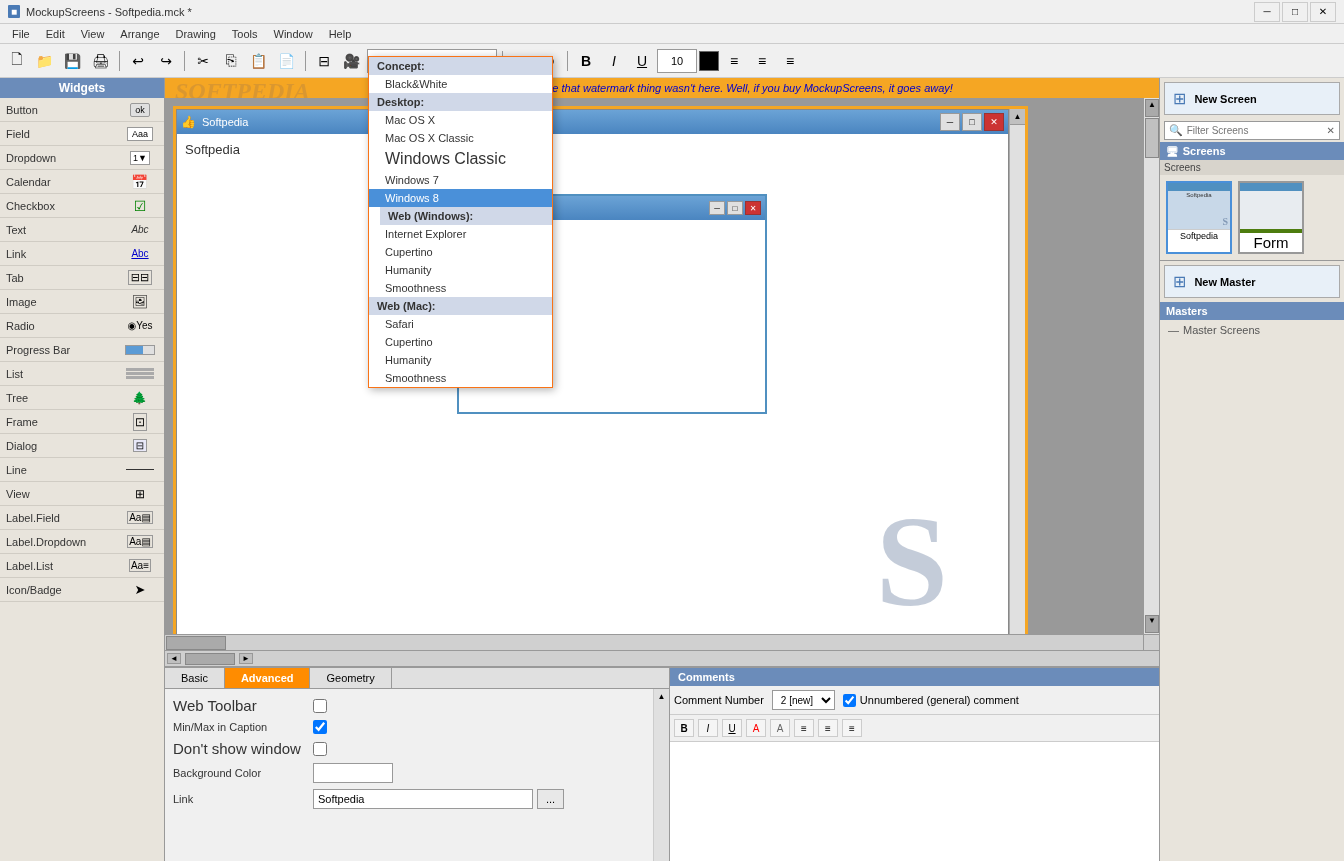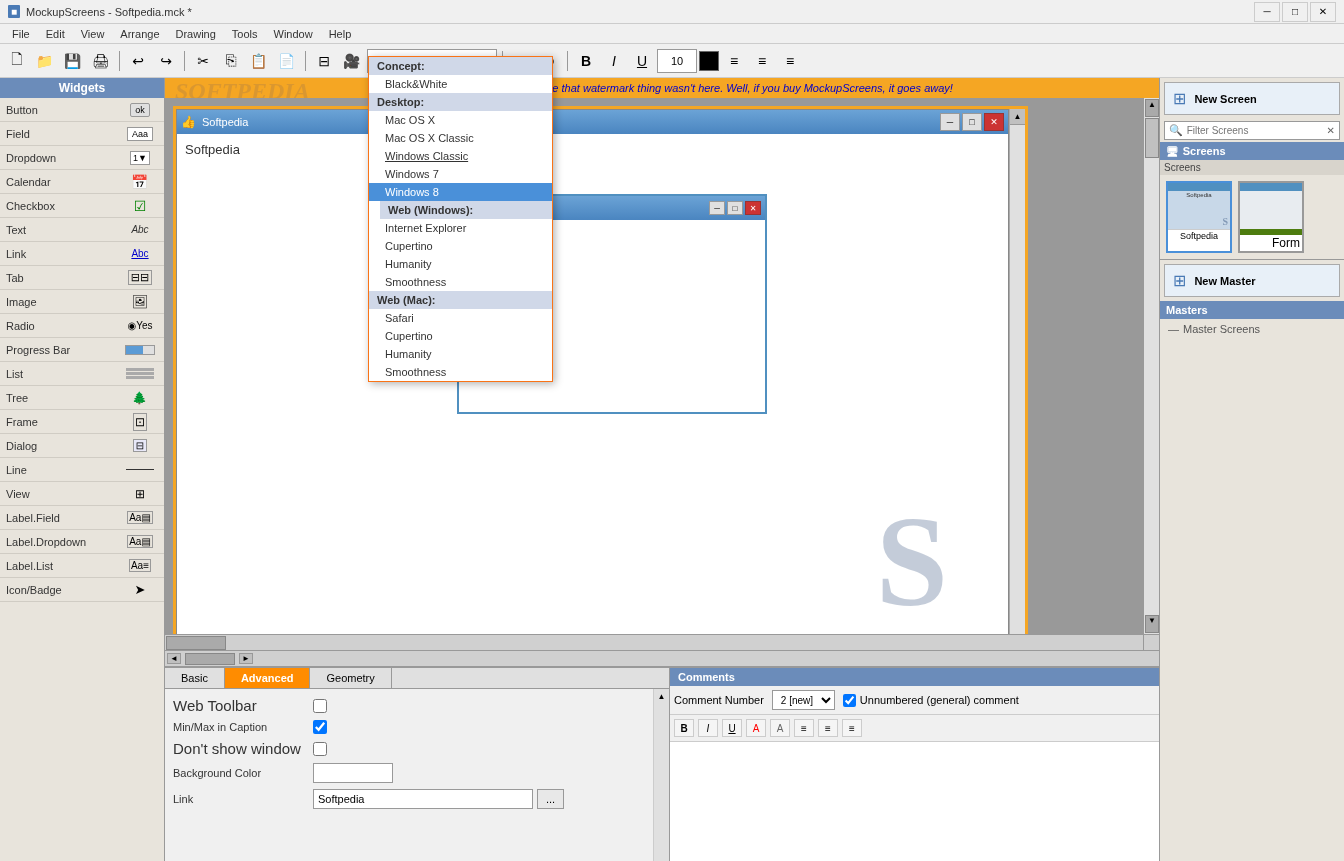"Windows Classic" div.dropdown-item { font-size: 11px -> 16px; text-decoration: underline -> none }
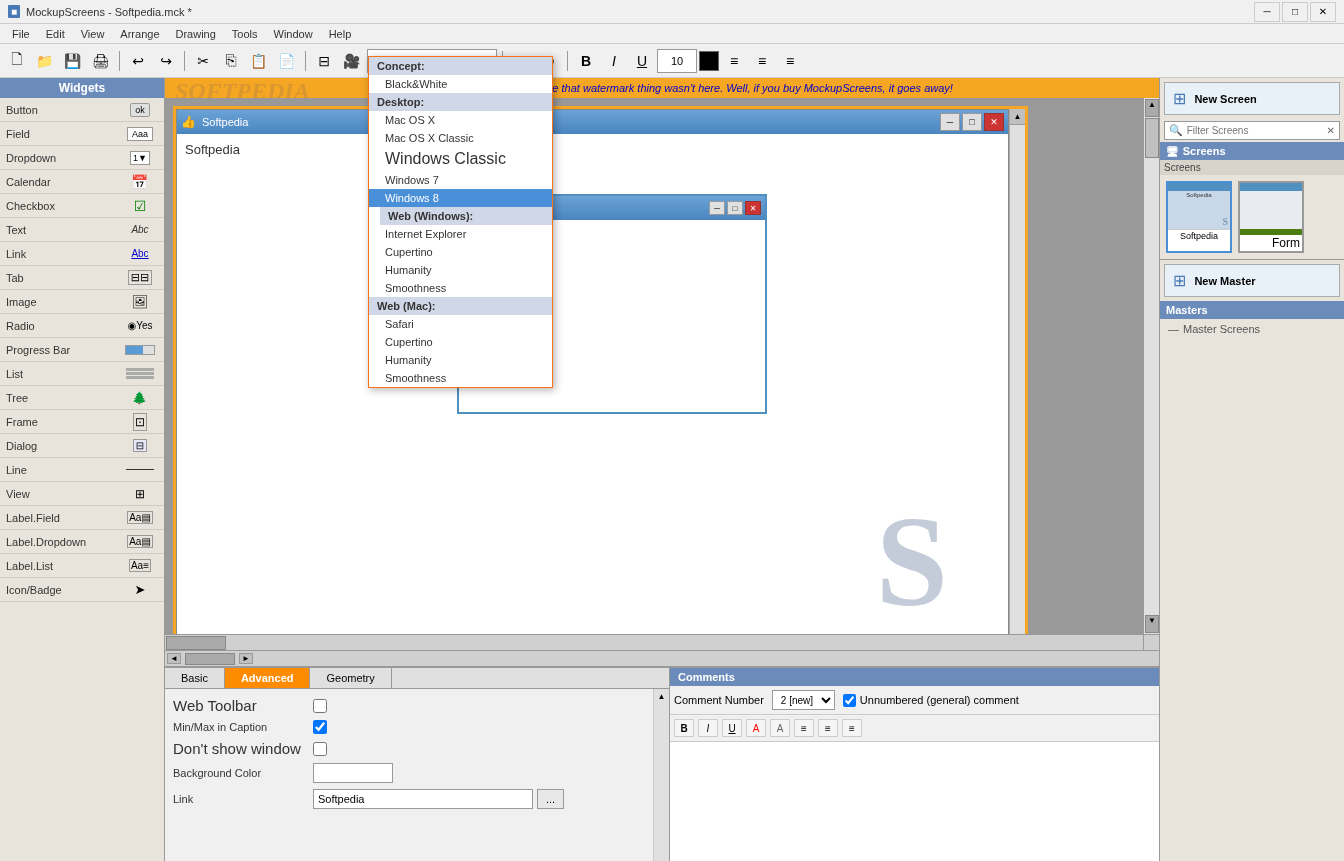"Form" div { border-top: 6px solid #4d7c0f -> 4px solid #4d7c0f; font-size: 12px -> 15px; text-align: right -> none }
